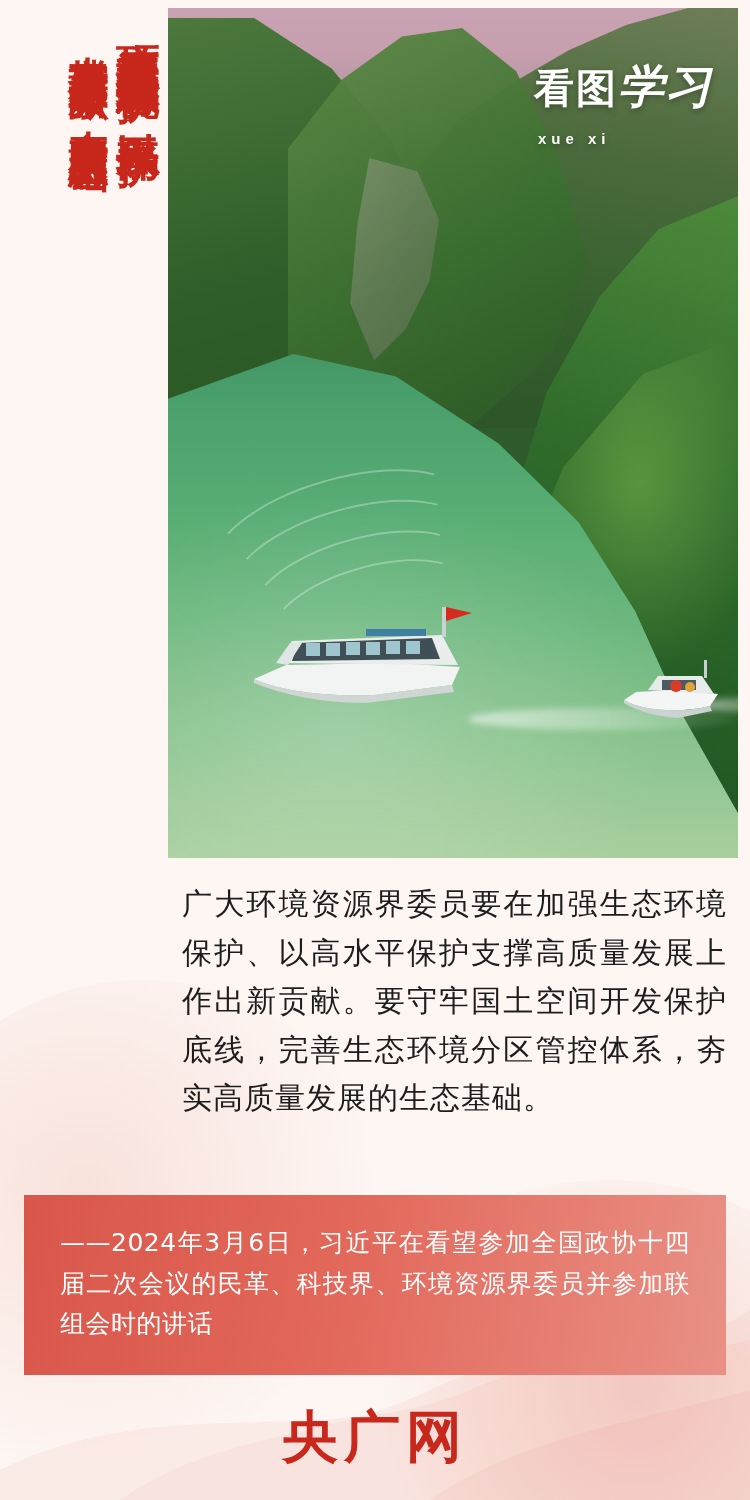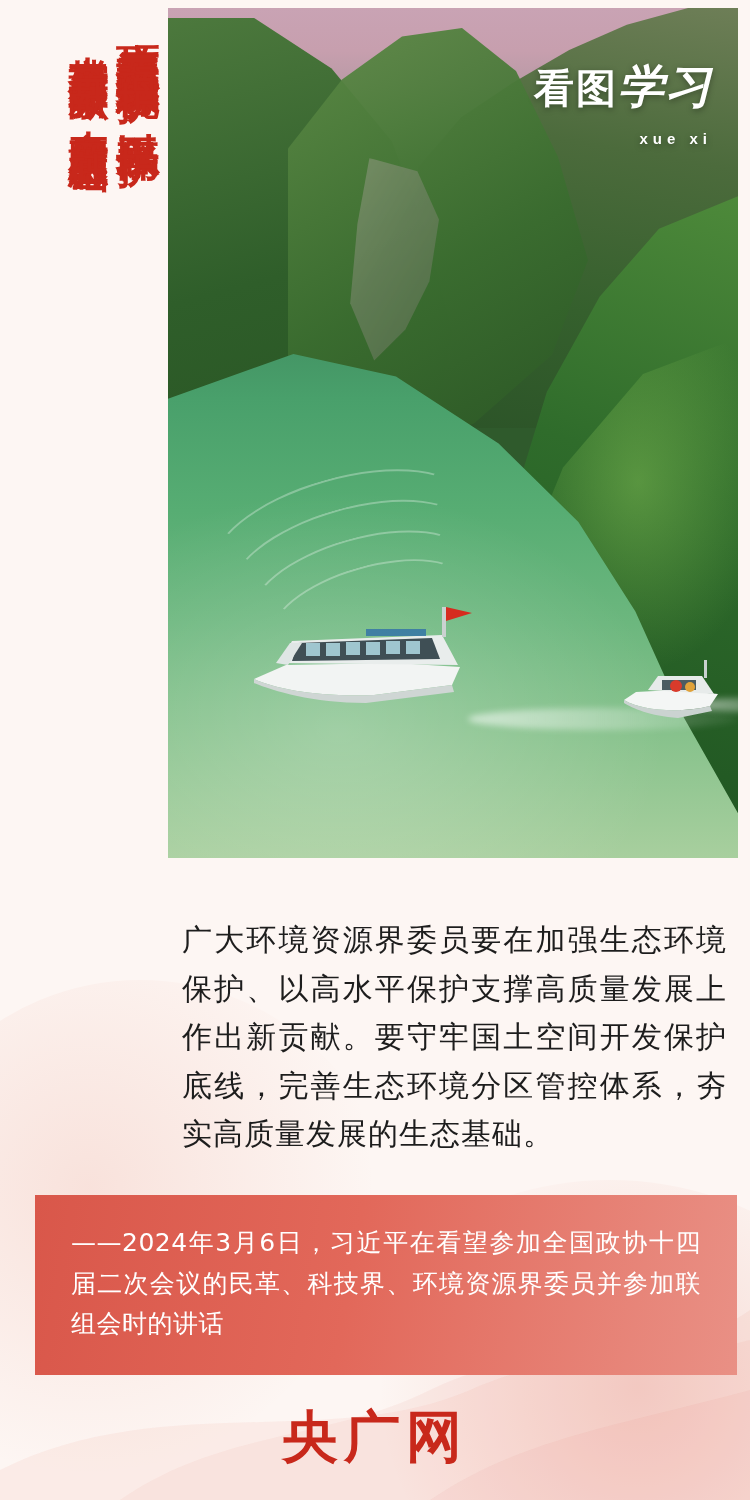"看图学习" .kantu-logo { text-align: right -> left }
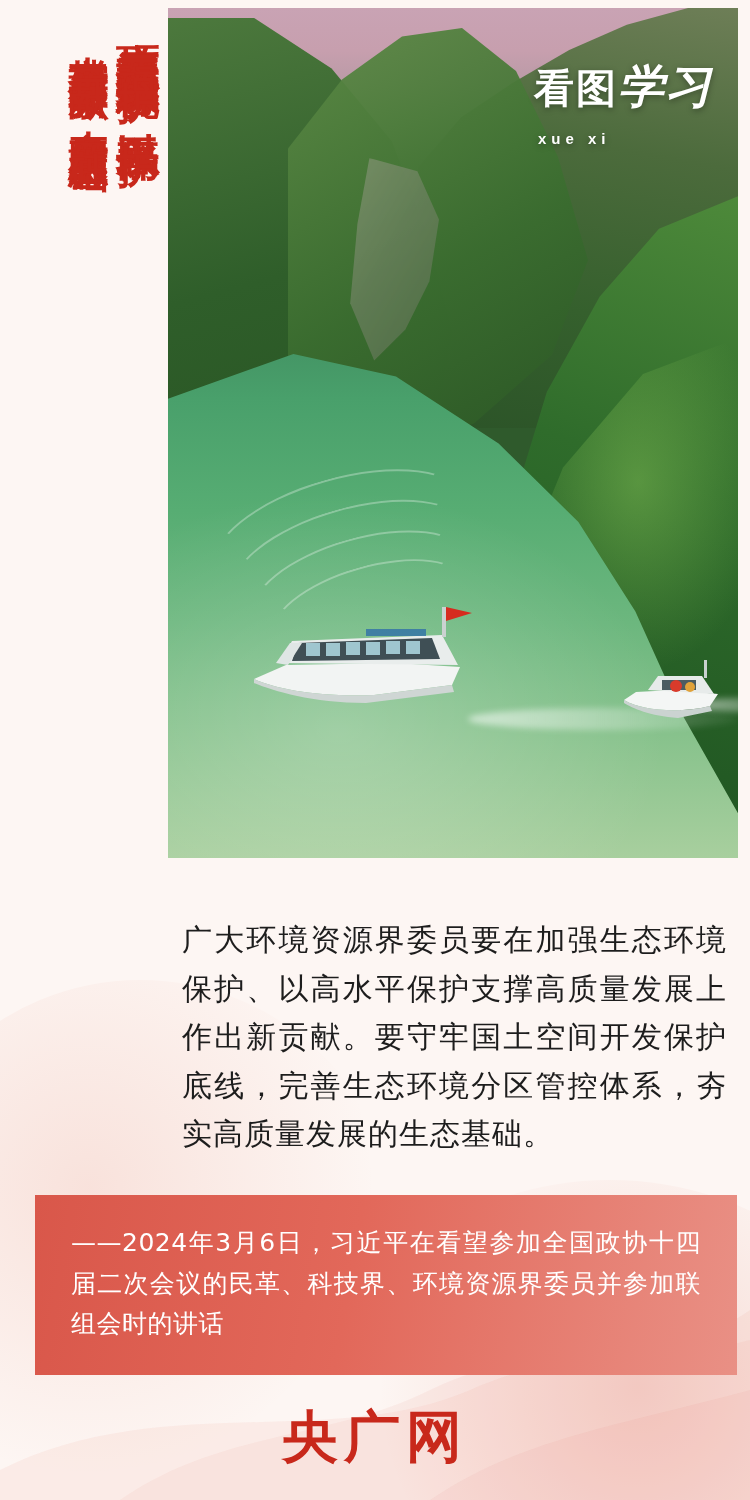"广大环境资源界委员要在加强生态环境保护、以高水平保护支撑高质量发展上作出新贡献。" .quote-body { margin-top: 36px -> none }
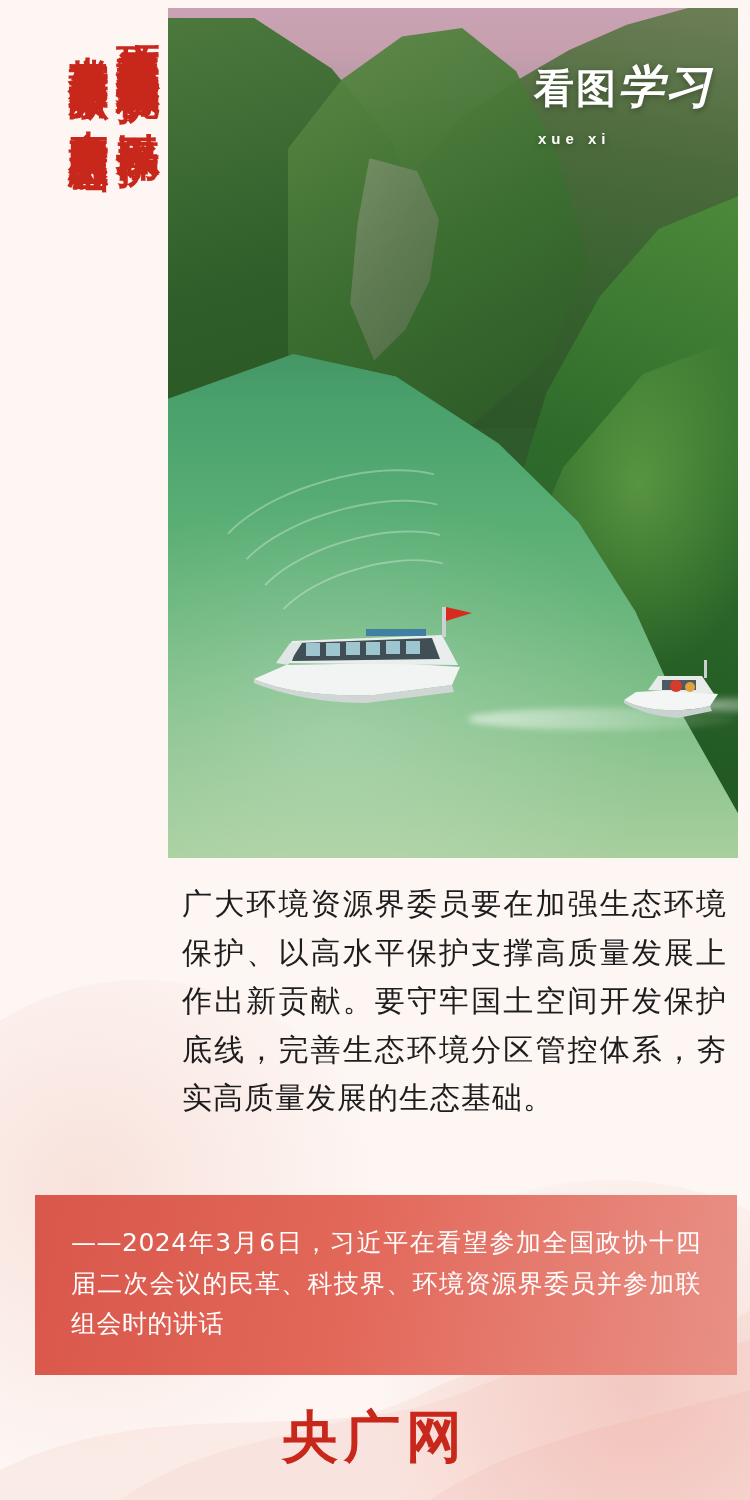"——2024年3月6日，习近平在看望参加全国政协十四届二次会议的民革、科技界、环" .source-band { left: 35px -> 24px }
